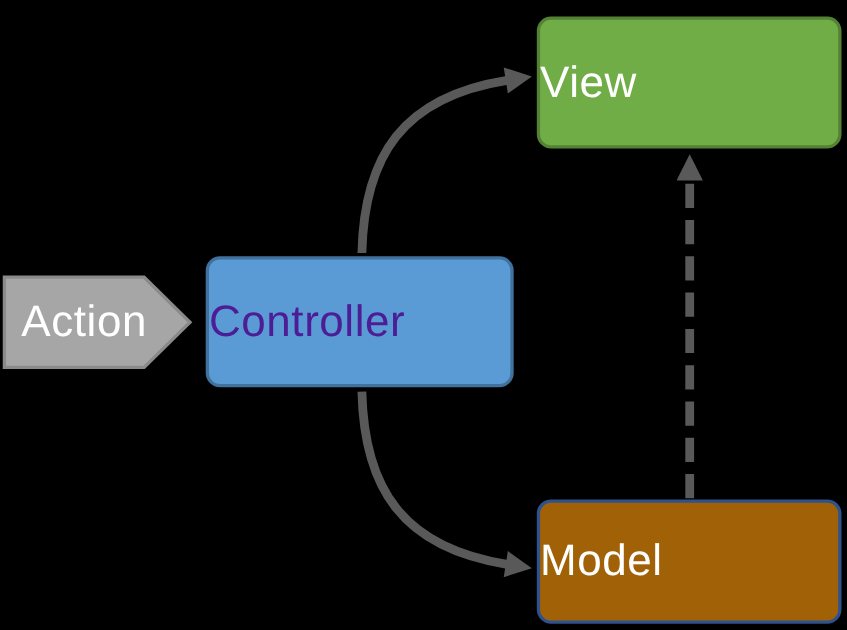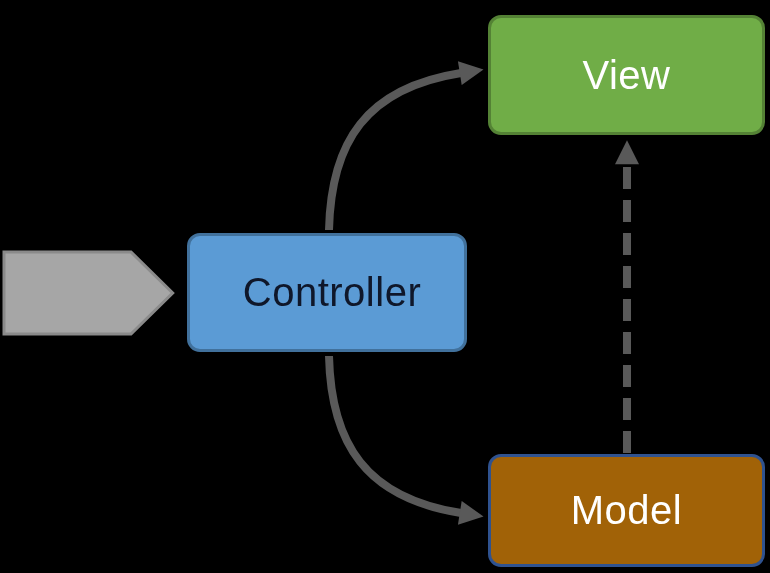"View" .node { justify-content: center -> none }
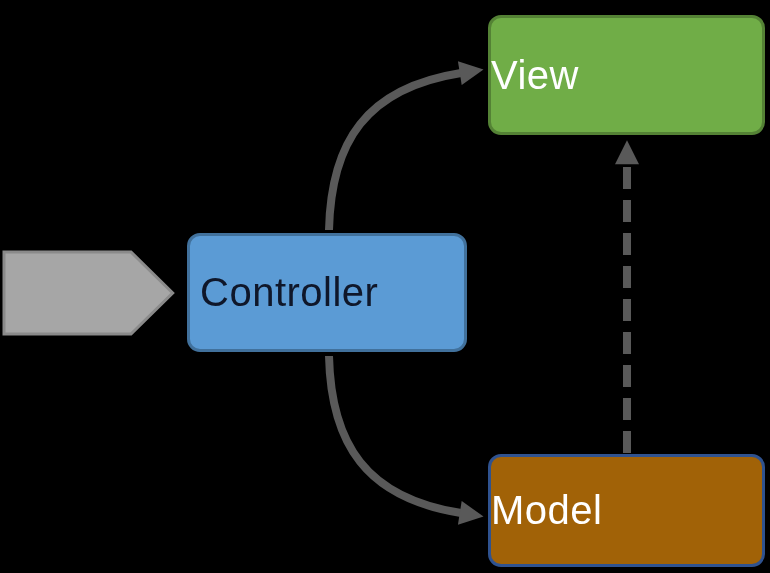"Action" div.action-label-wrap { html: none -> <div> <span>Action</span> </div> }
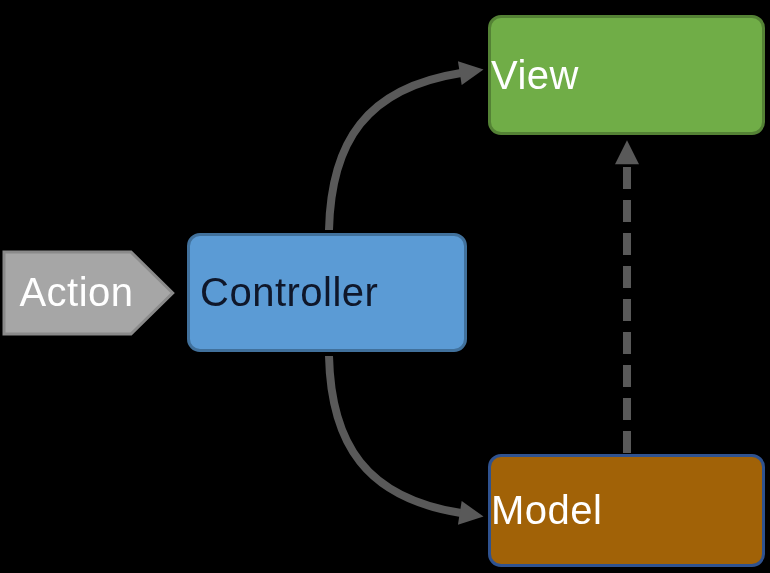"Controller" span.node-label { color: #0f172a -> #4c1d95; margin-left: 10px -> none }
